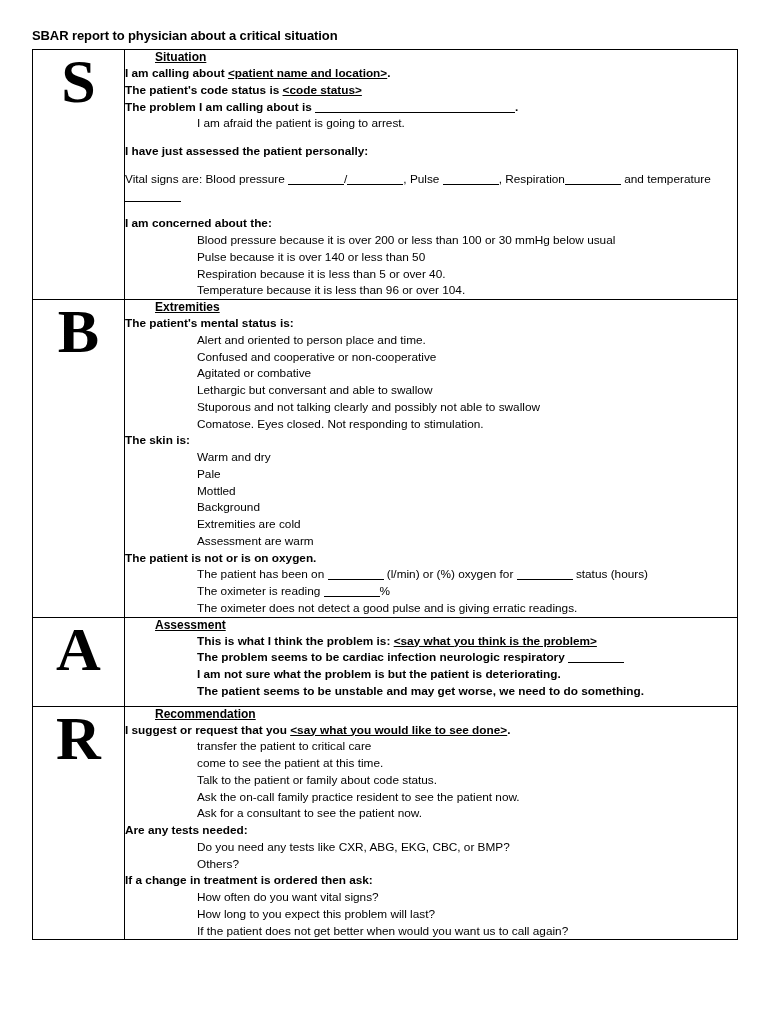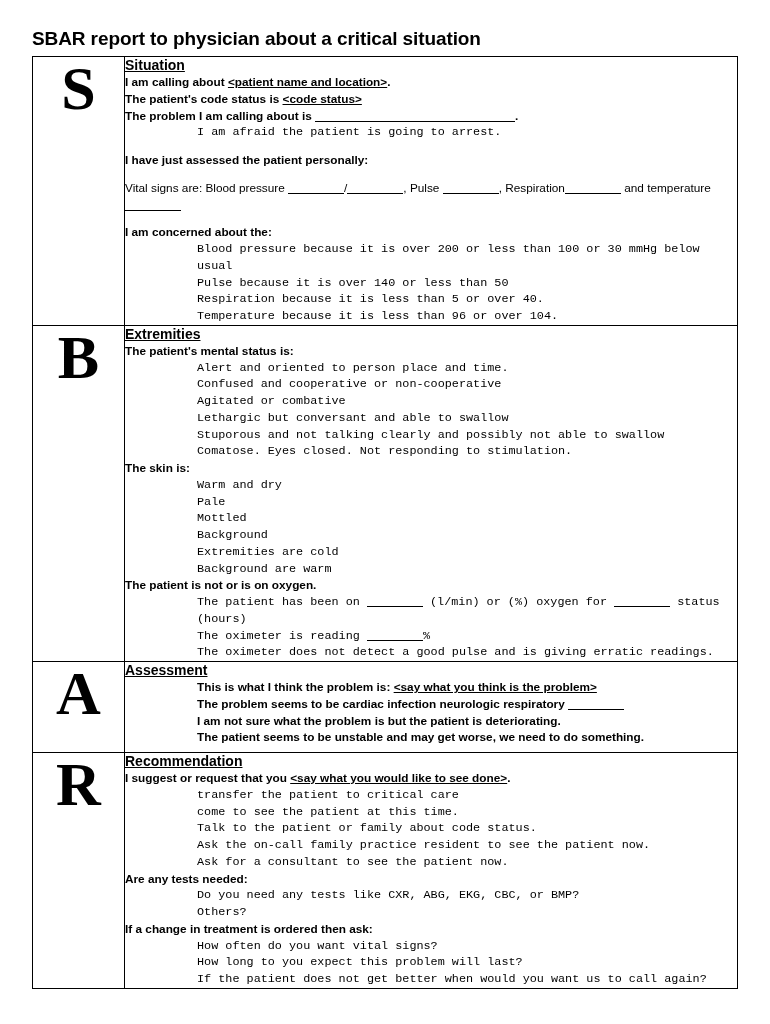"SBAR report to physician about" .doc-title { font-size: 19px -> 13px }
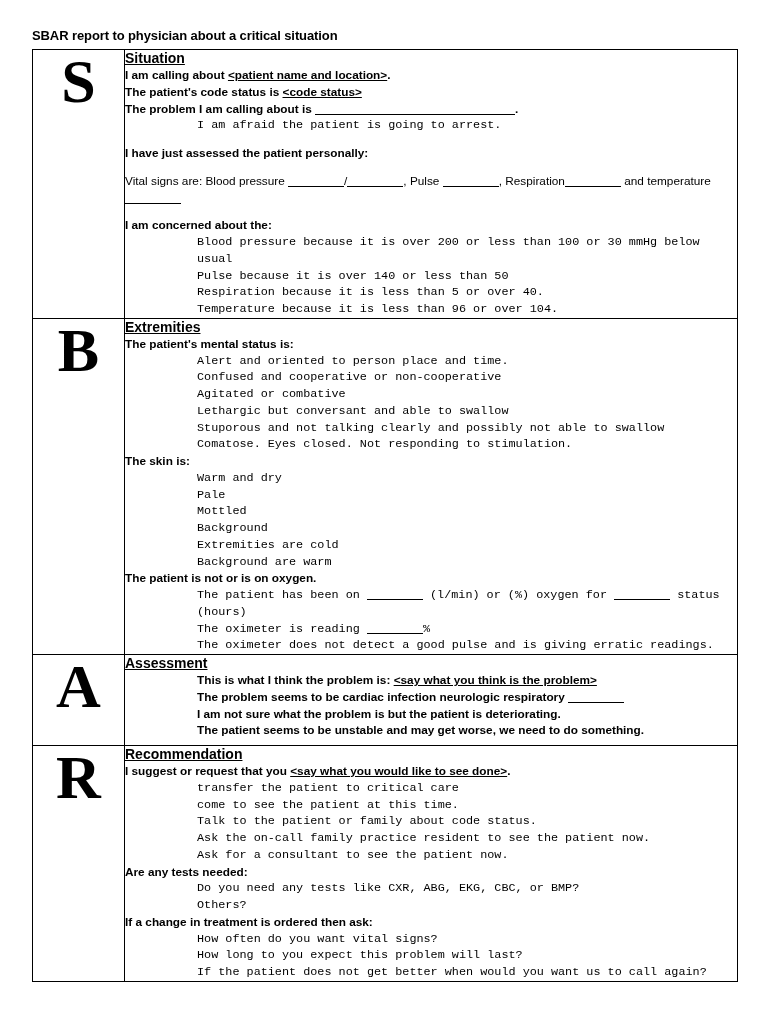"Situation" .section-head { font-size: 14px -> 12px; margin-left: none -> 30px }
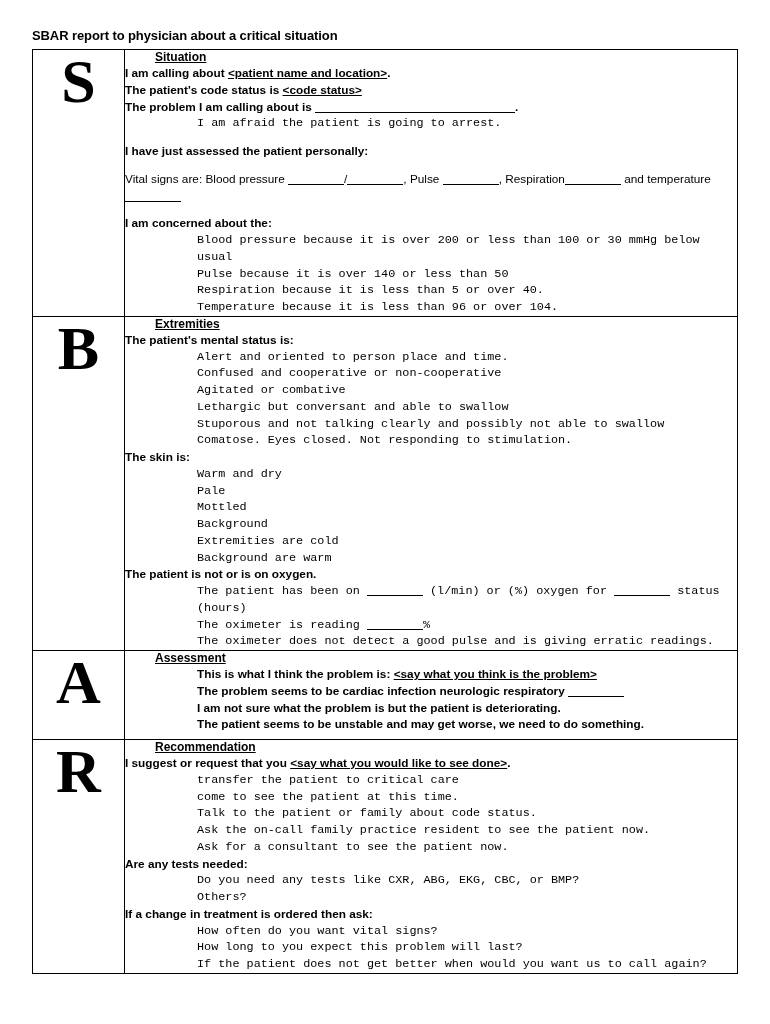"I am afraid the patient" .line.indent { font-family: Liberation Mono, monospace -> none }
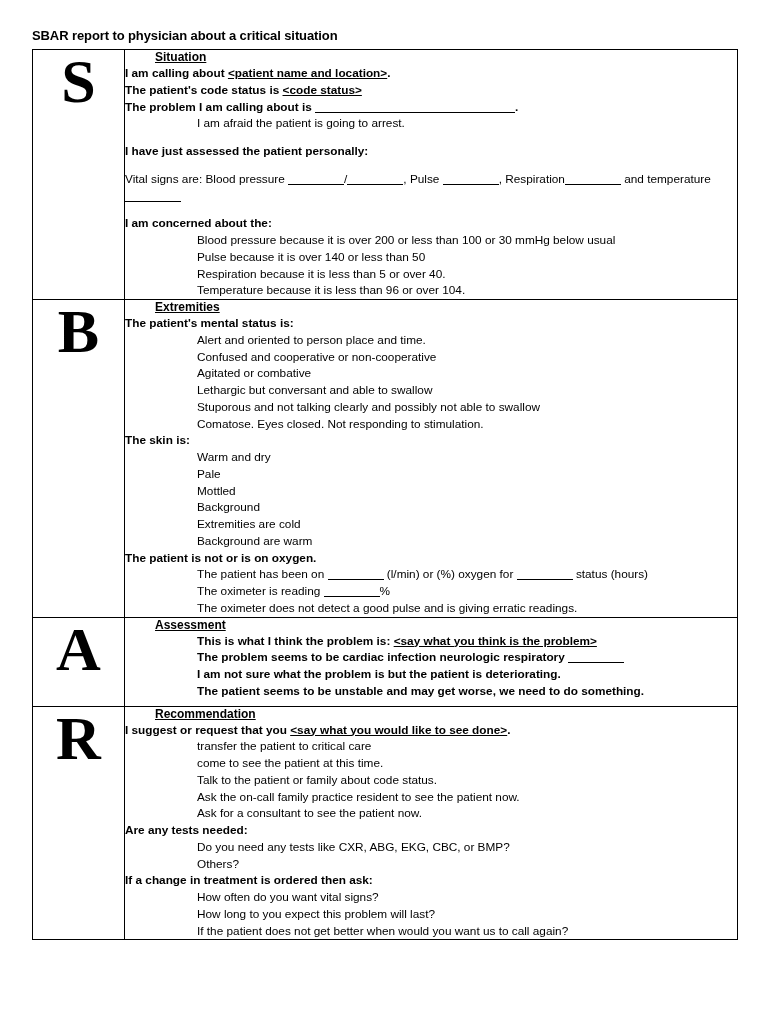"Background are warm" div.line { text: Background -> Assessment }
